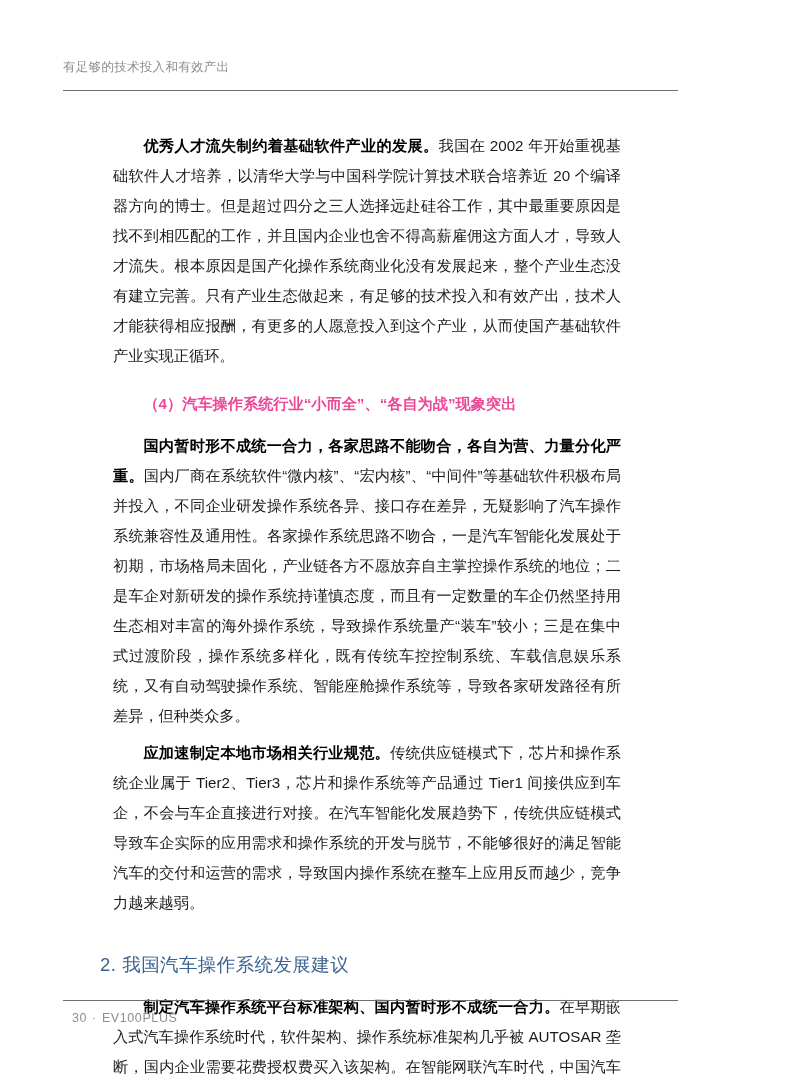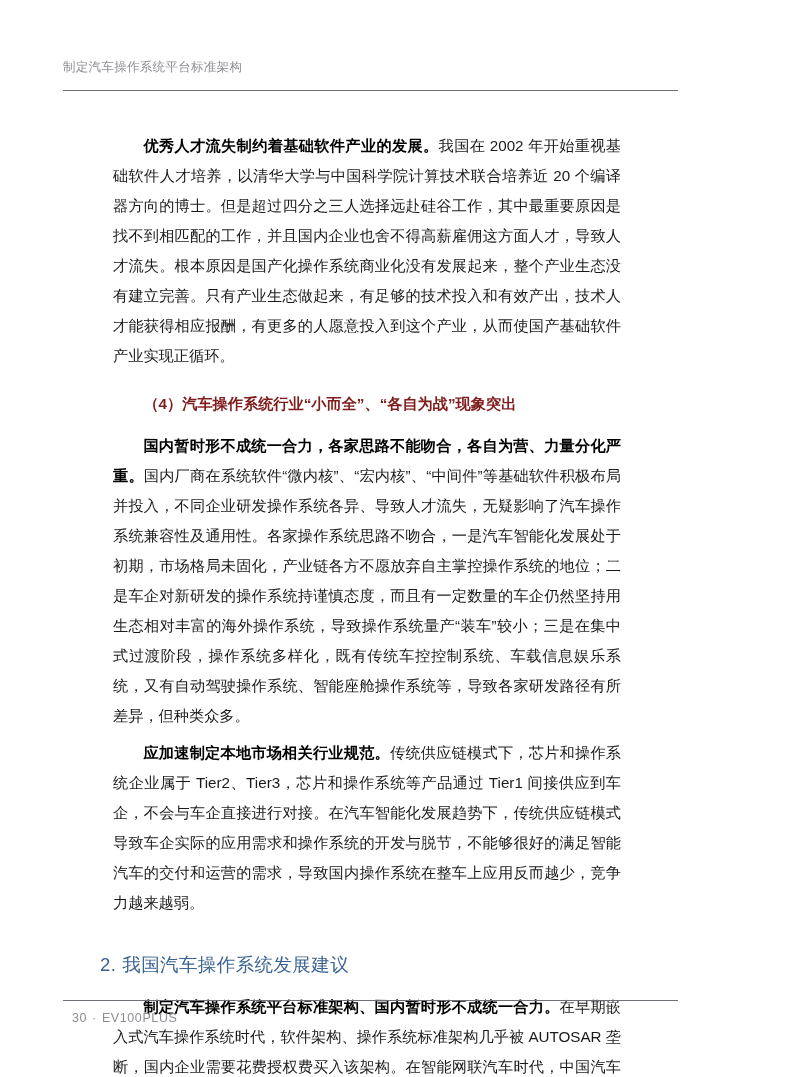"制定汽车操作系统平台标准架构" div.page-header-title { text: 制定汽车操作系统平台标准架构 -> 有足够的技术投入和有效产出 }
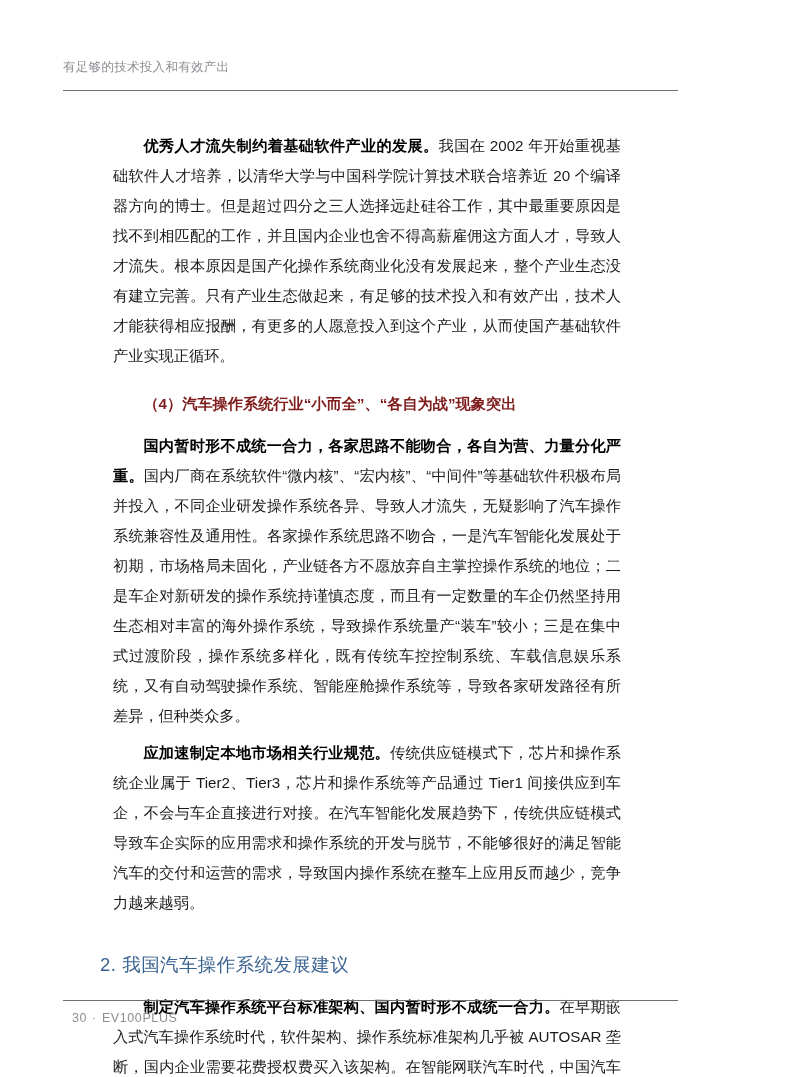"（4）汽车操作系统行业“小而全”、“各自为战”现象突出" .sub-heading { color: #7f1d1d -> #ec4899 }
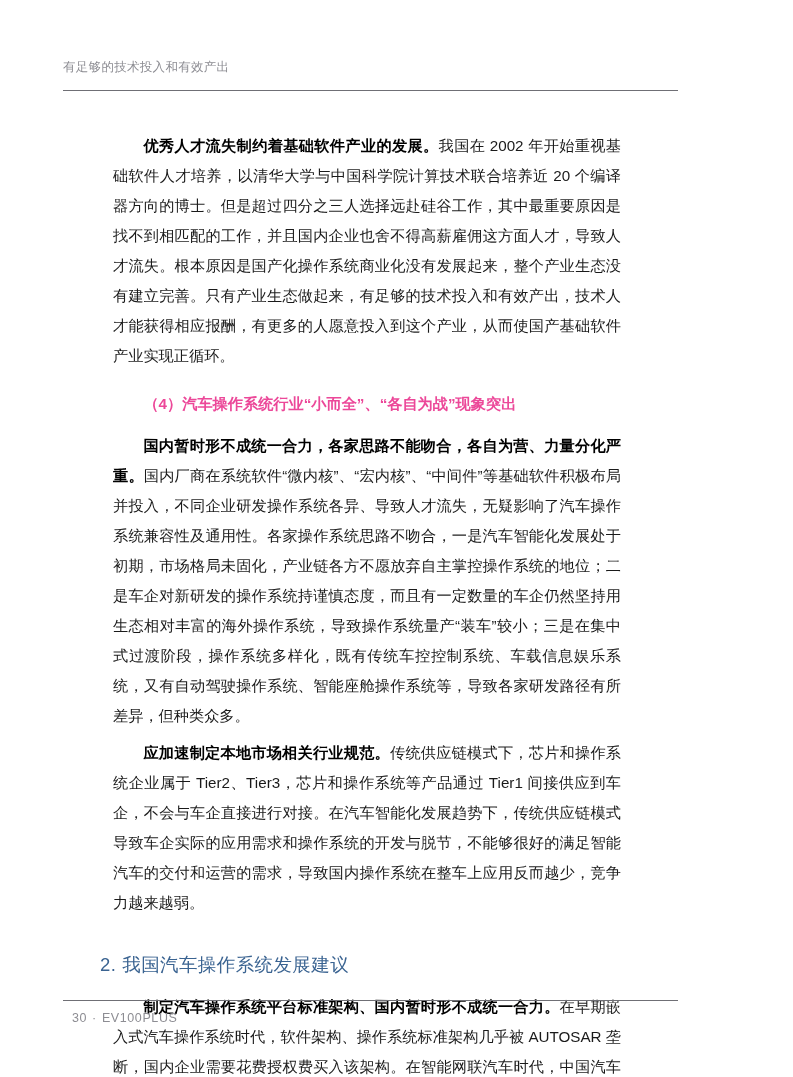"国内厂商在系统软件“微内核”、“宏内核”、“中间件”等基础软件积极布局并投入，不" span { text: 导致人才流失 -> 接口存在差异 }
